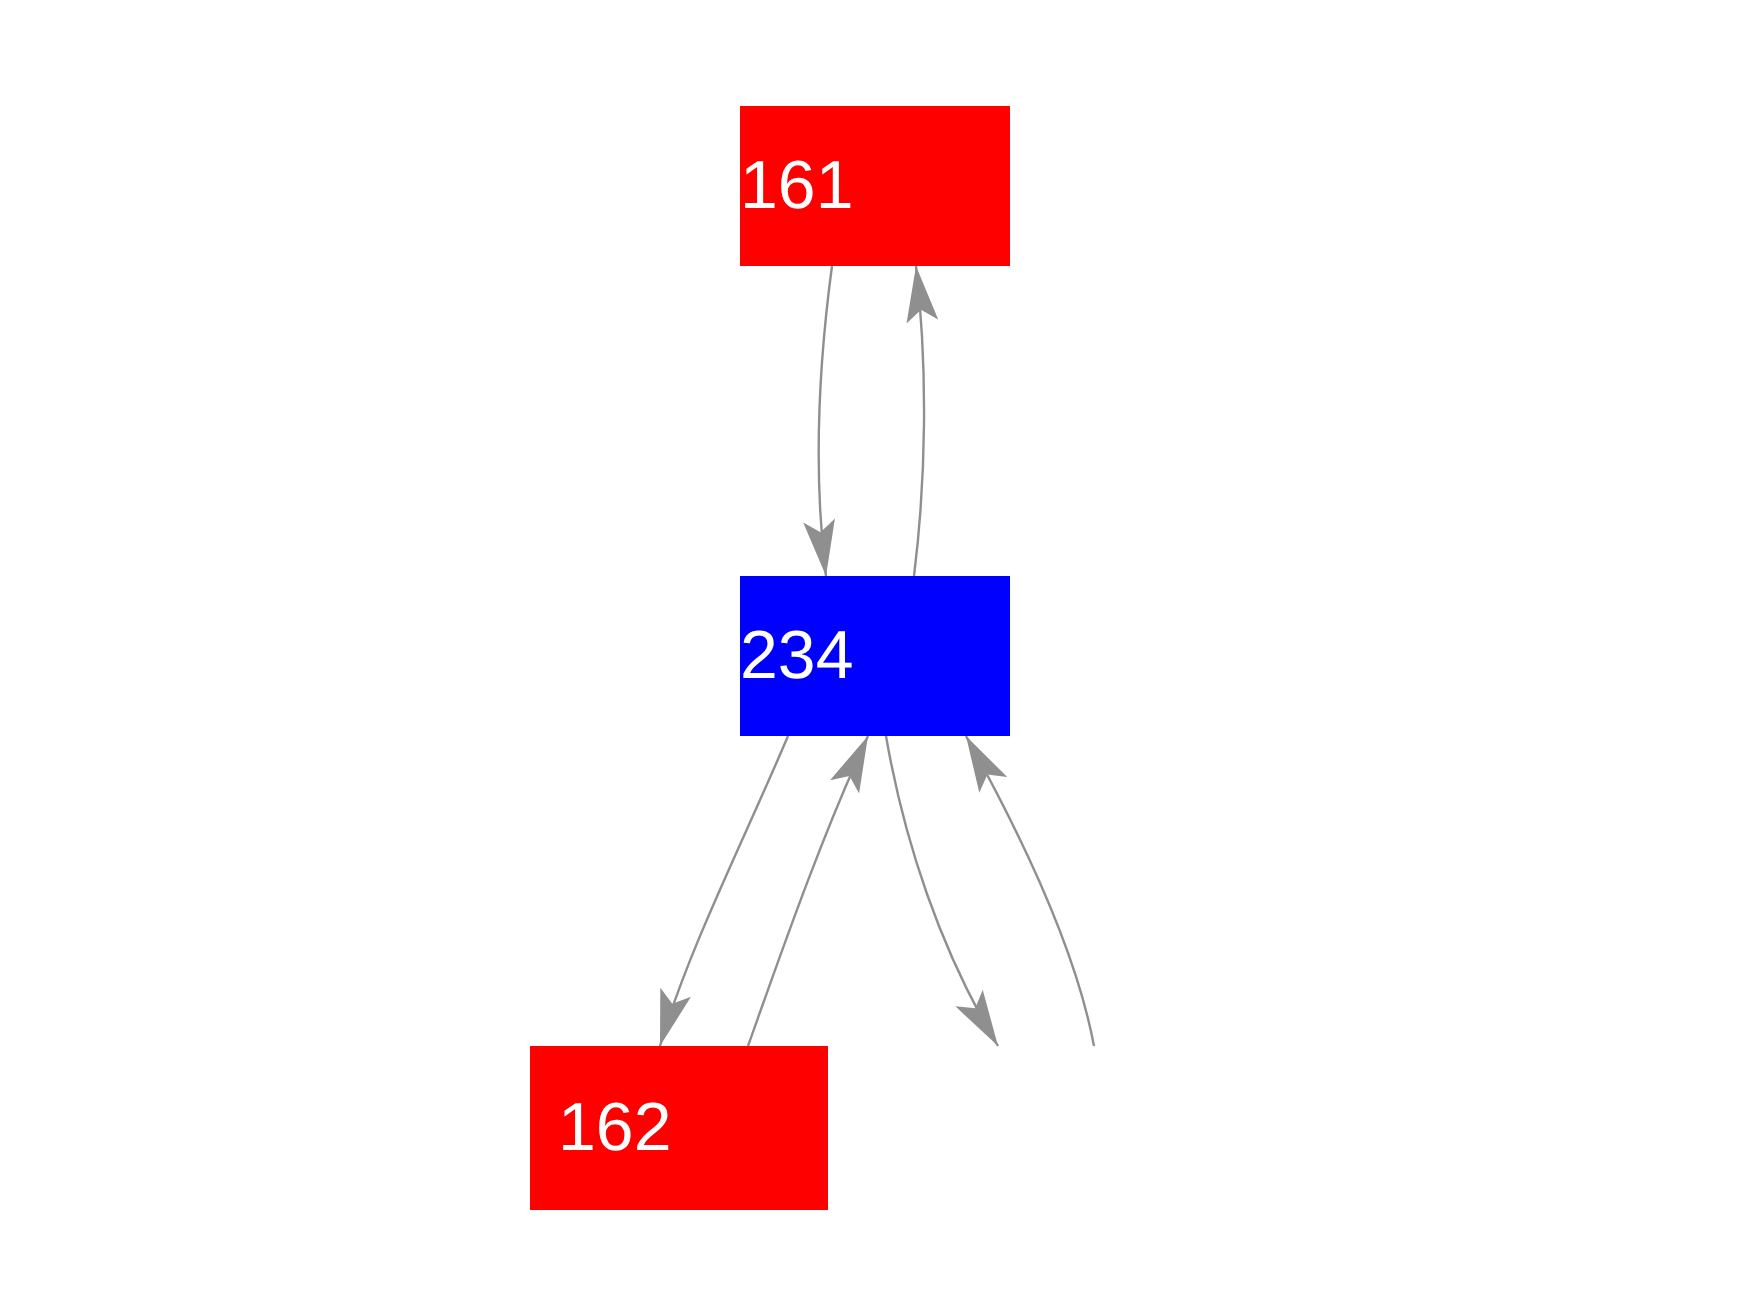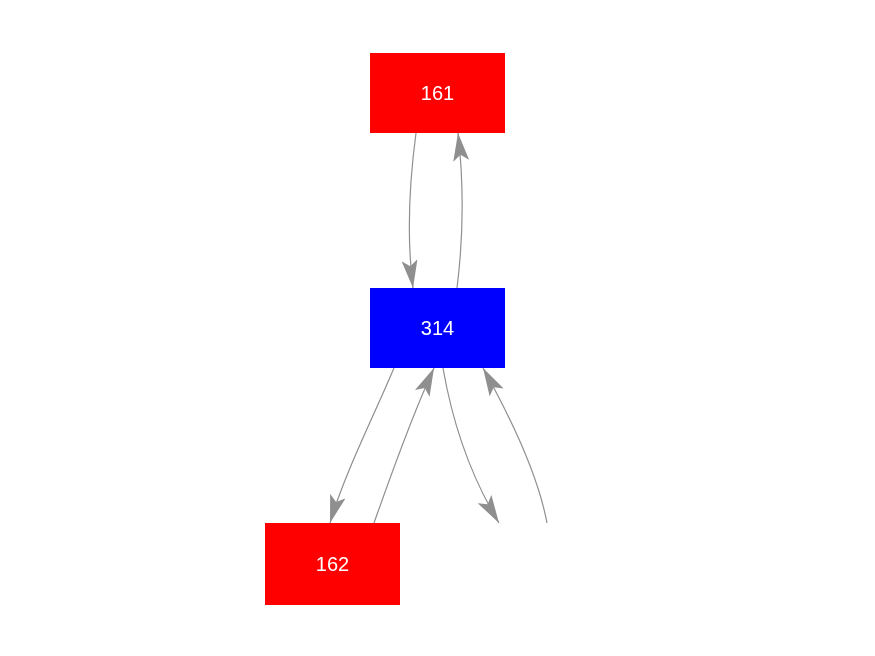"161" .node { font-size: 20px -> 34px; justify-content: center -> flex-start }
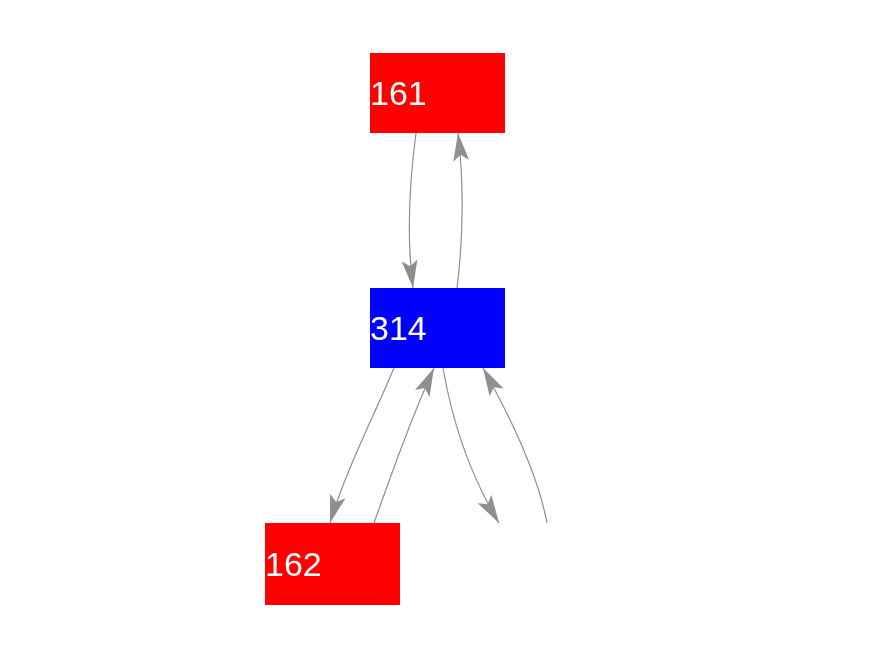"314" span { text: 314 -> 234 }
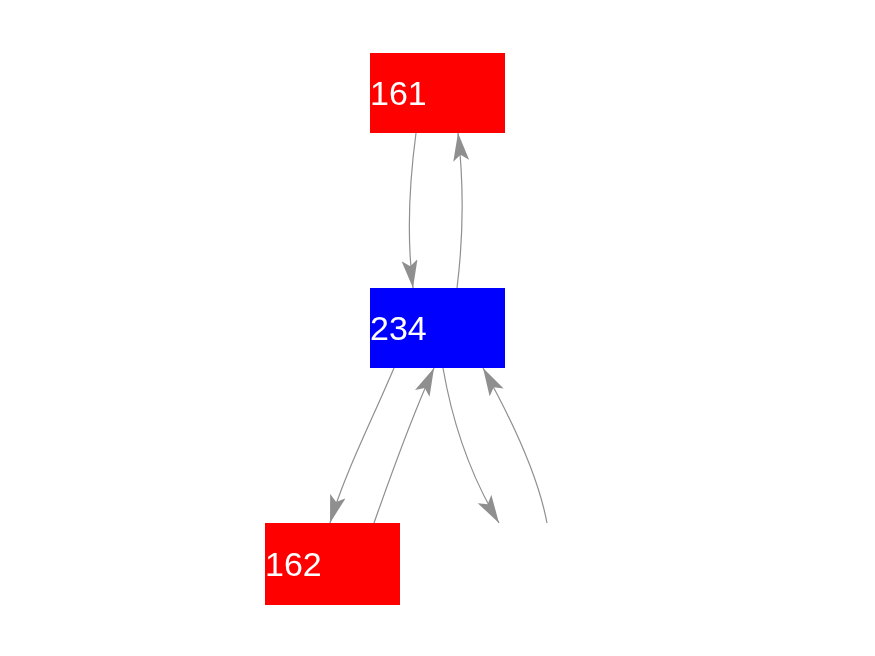"162" div.node { padding-left: none -> 14px }
